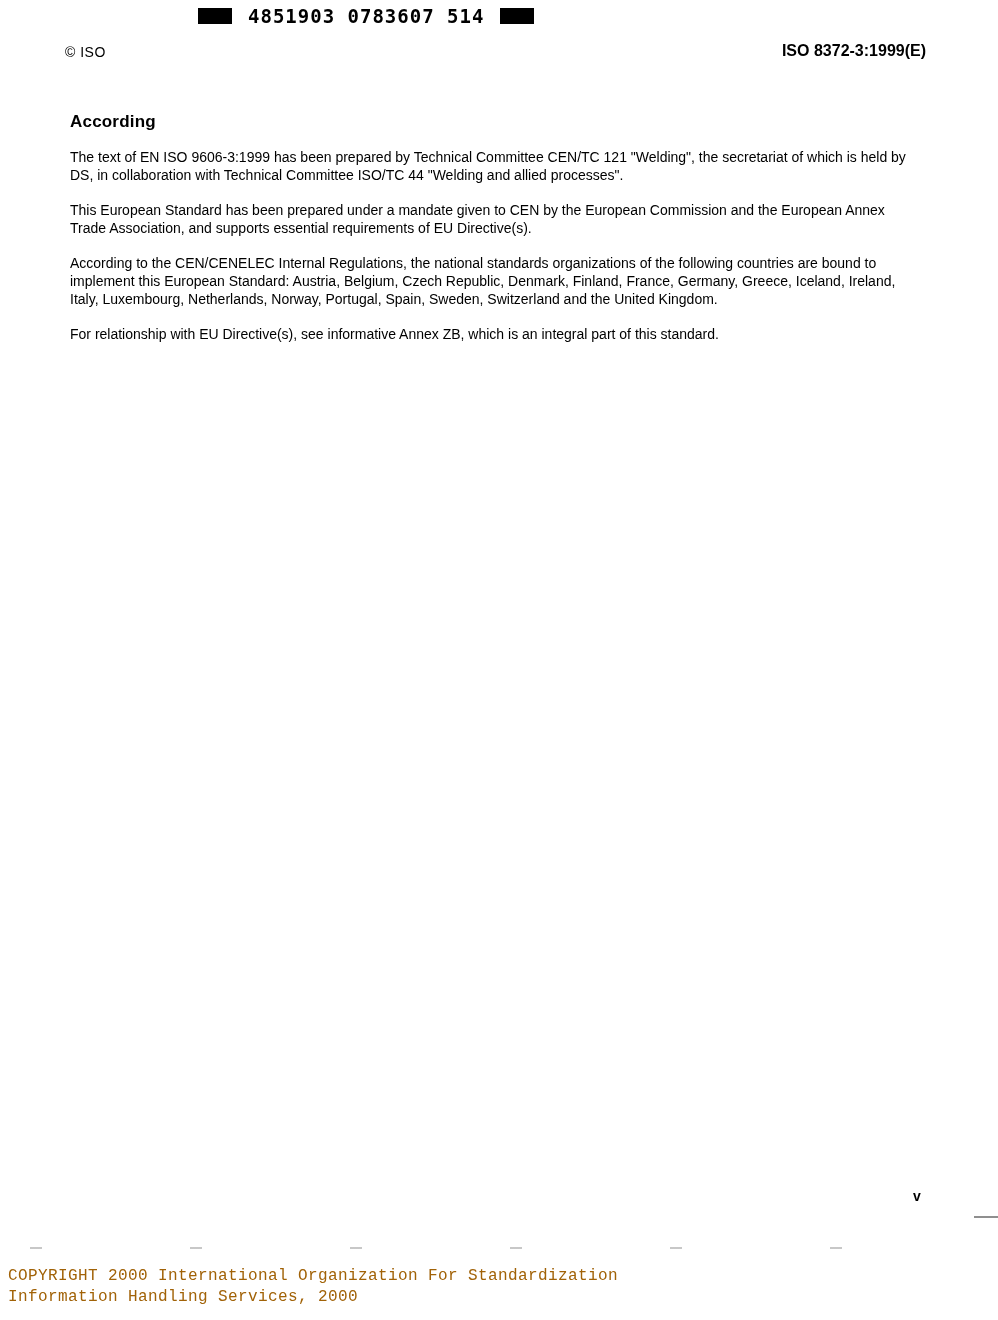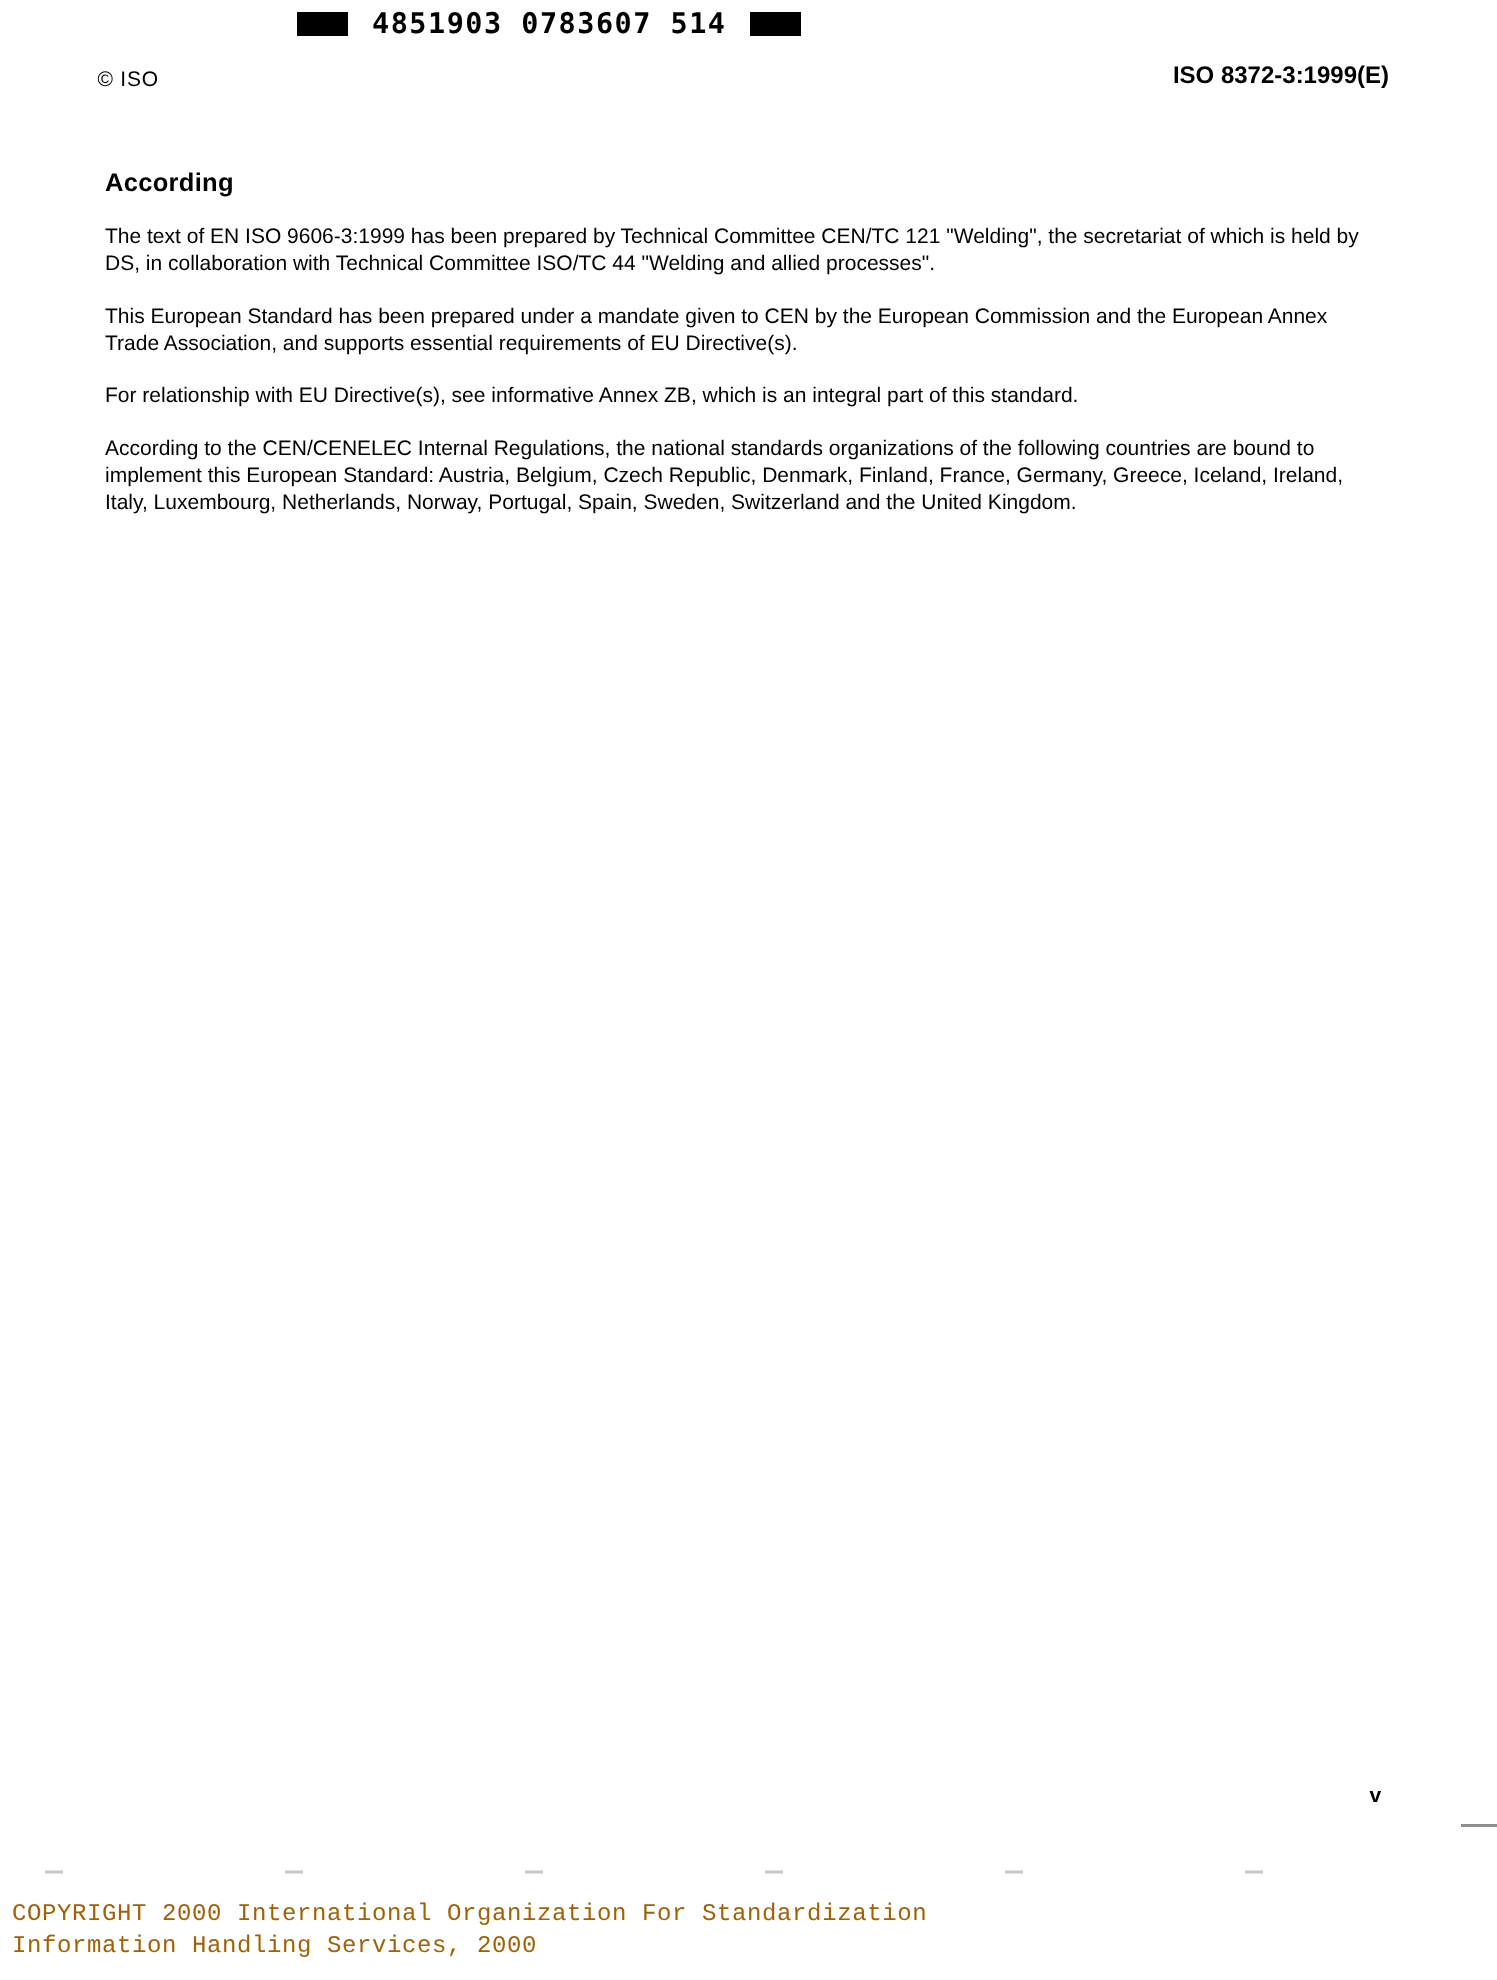"For relationship with EU Directive(s)," p { order: before "According to the CEN/CENELEC Internal" -> after "According to the CEN/CENELEC Internal" }
